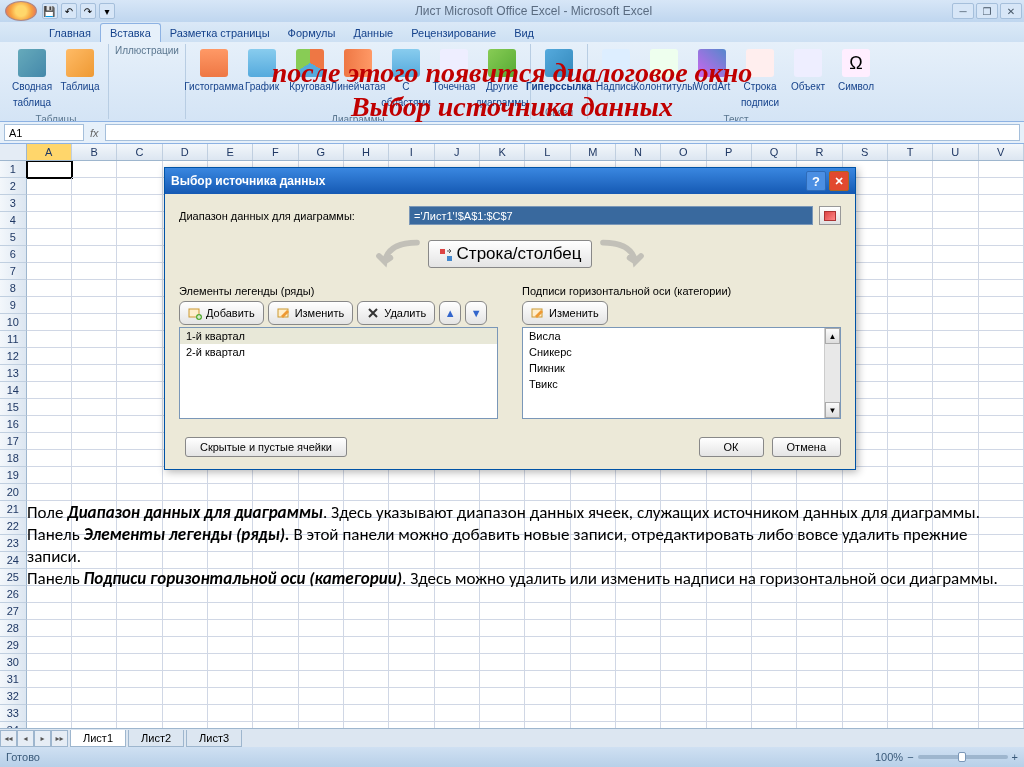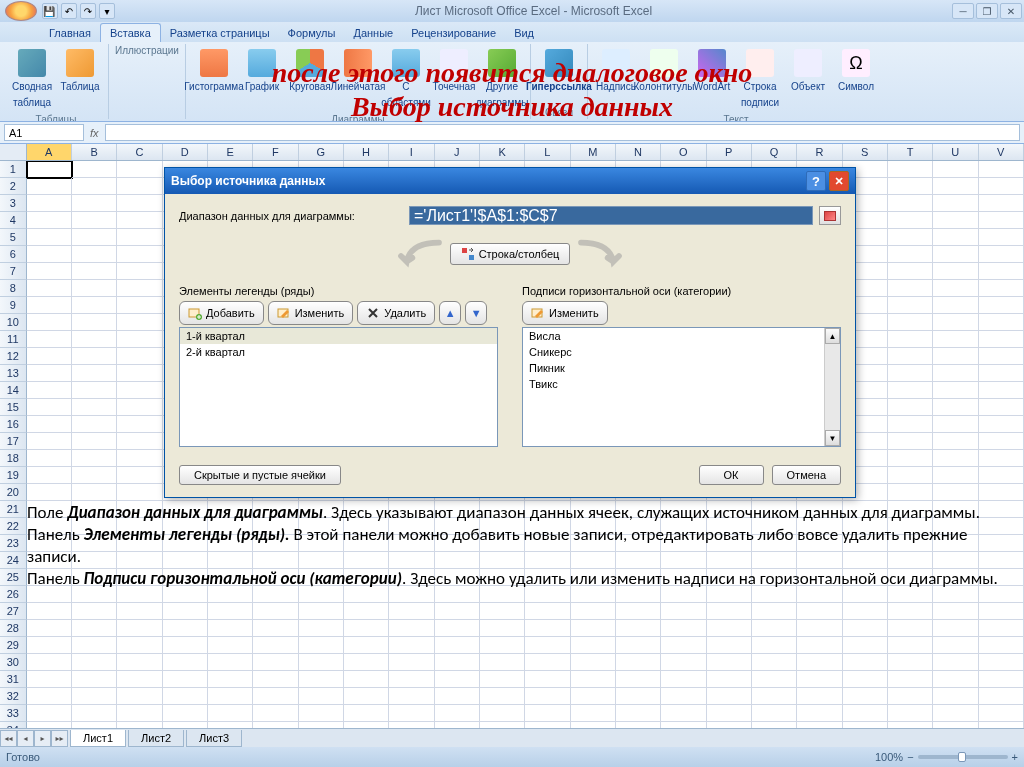"='Лист1'!$A$1:$C$7" .dlg-input { font-size: 16px -> 11px }
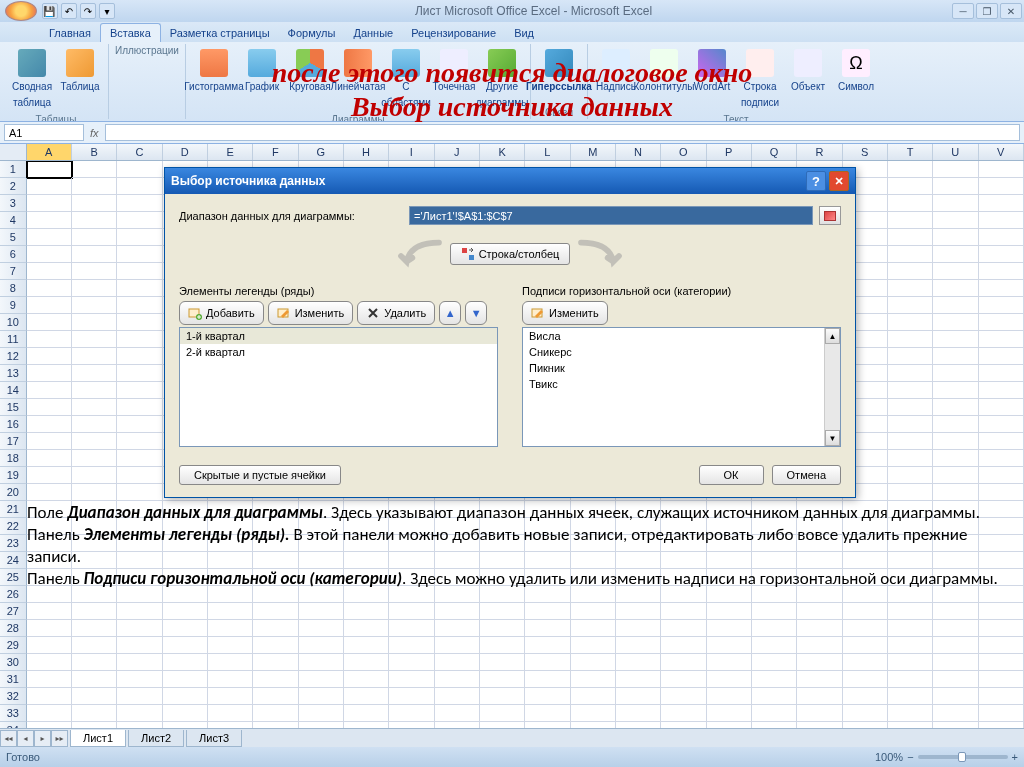"Строка/столбец" .switch-btn { font-size: 11px -> 17px }
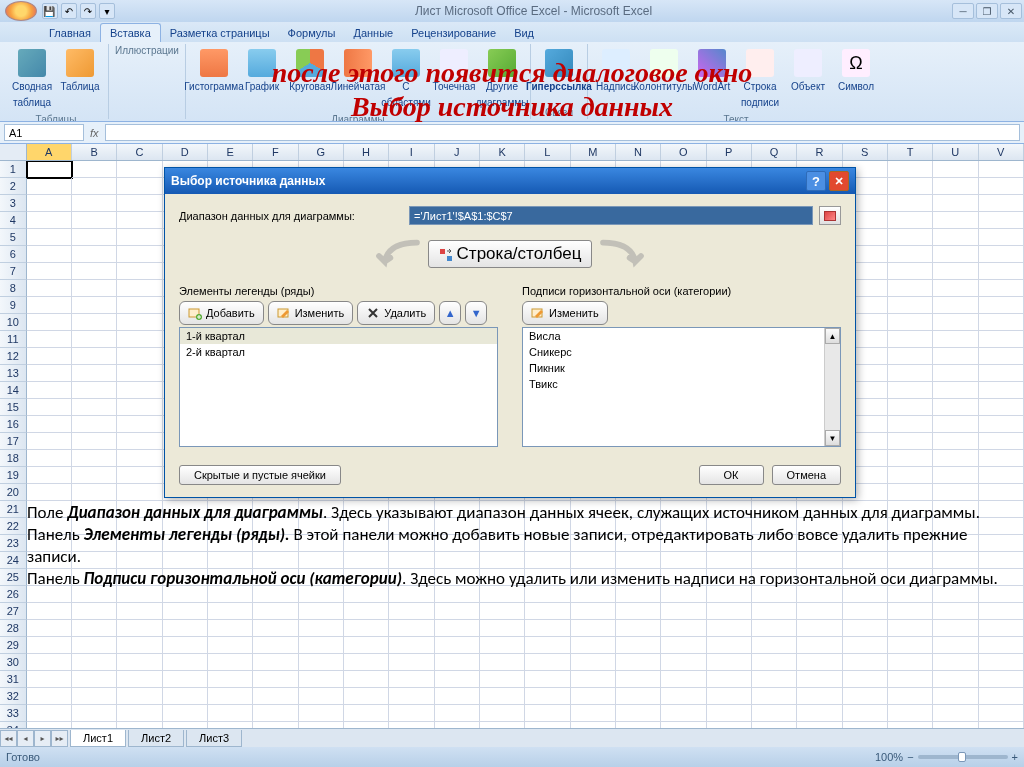"1-й квартал" .list-box { height: 120px -> 92px }
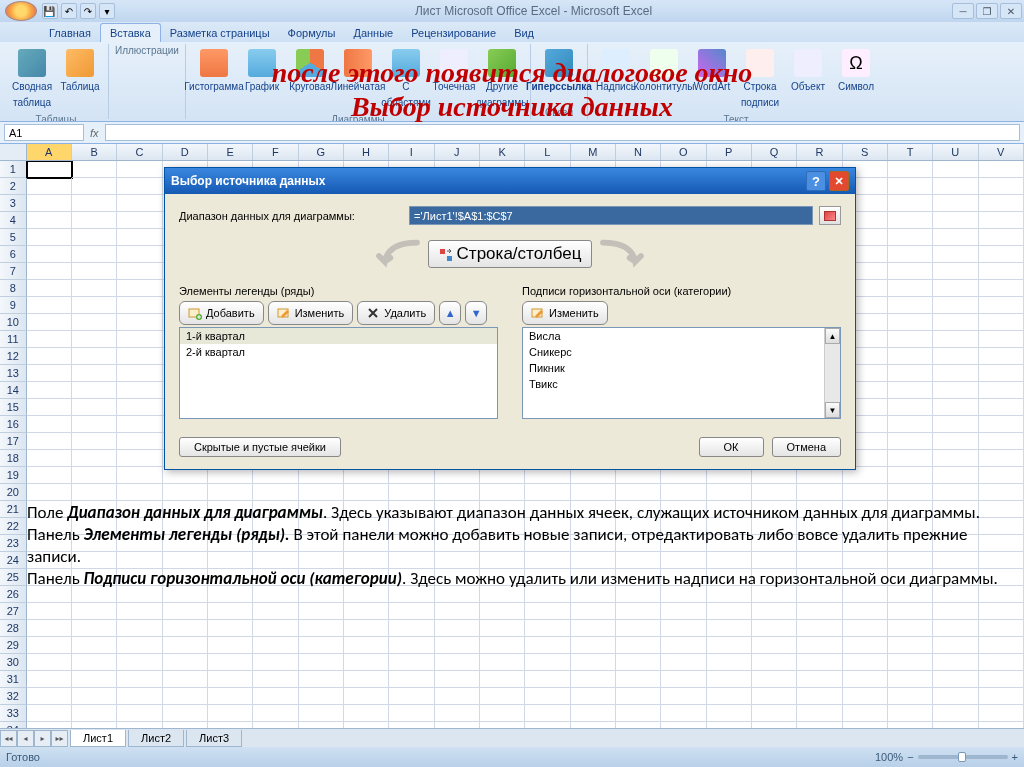"Скрытые и пустые ячейки" .dlg-footer { margin-left: none -> 6px }
